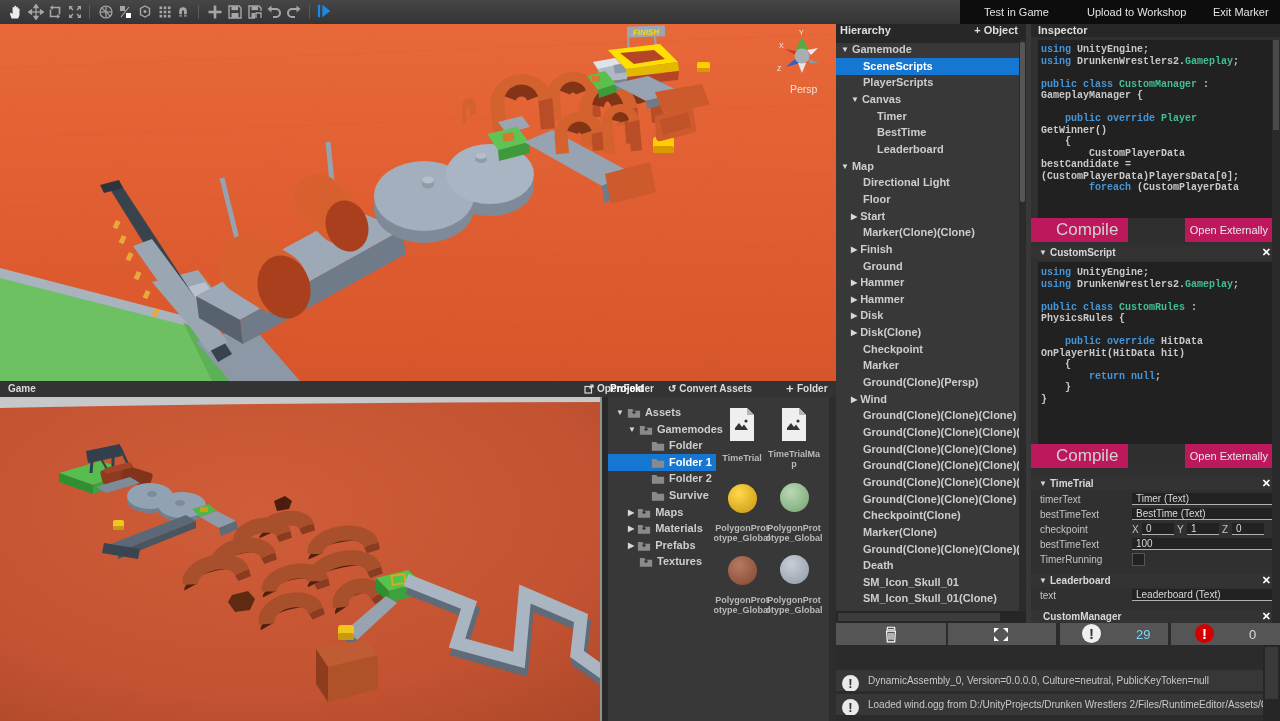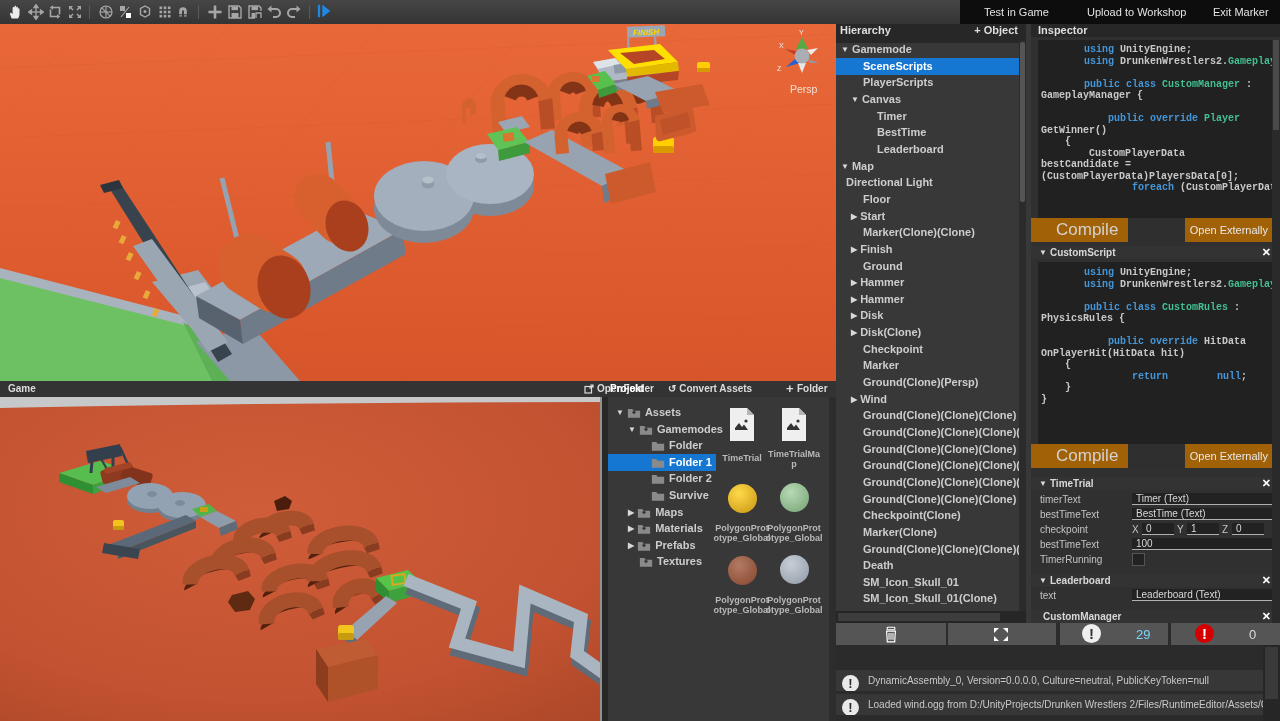"using" .kw { margin-left: 43px -> none }
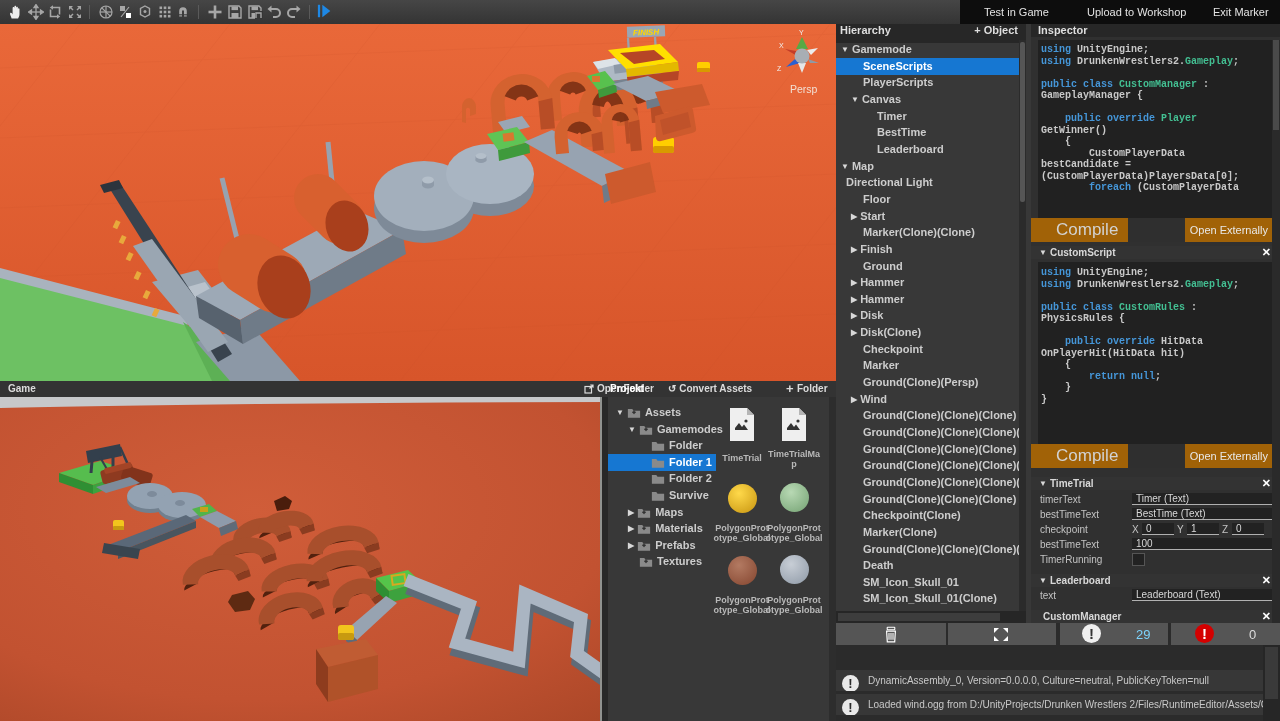"Directional Light" div.row { padding-left: 10px -> 27px }
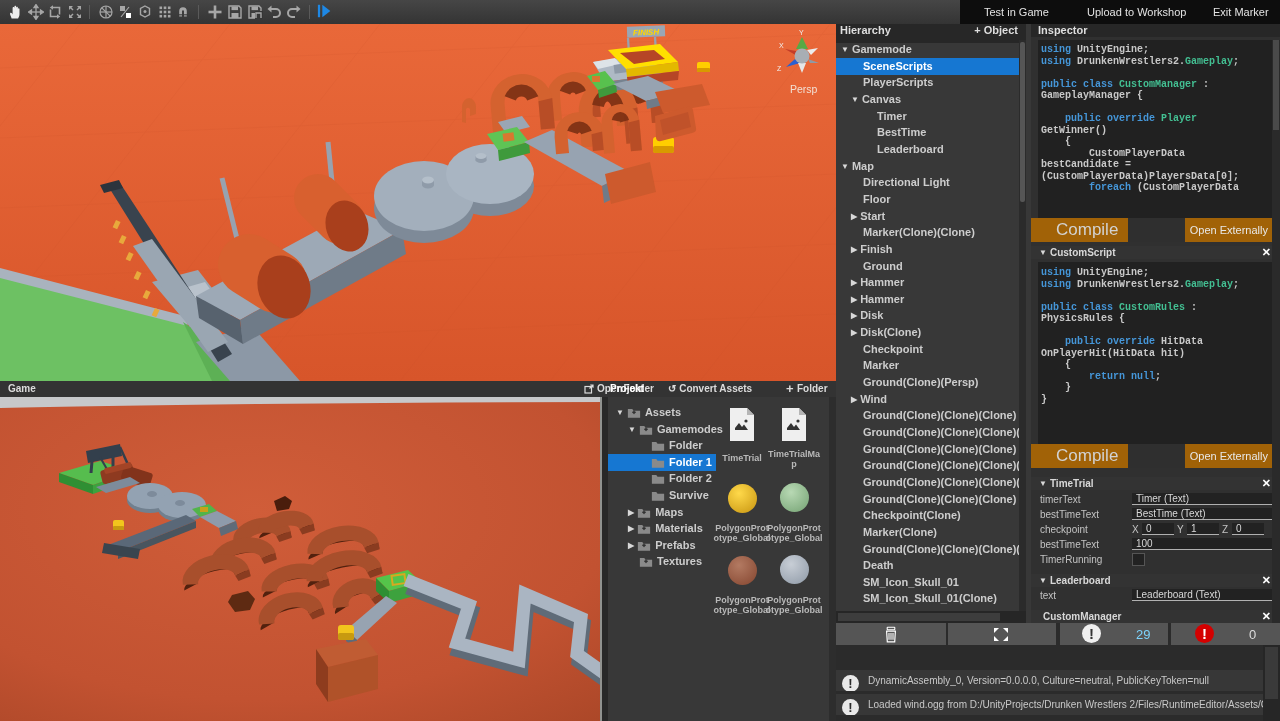"Compile" .compilerow { background: #a16207 -> #be185d }
